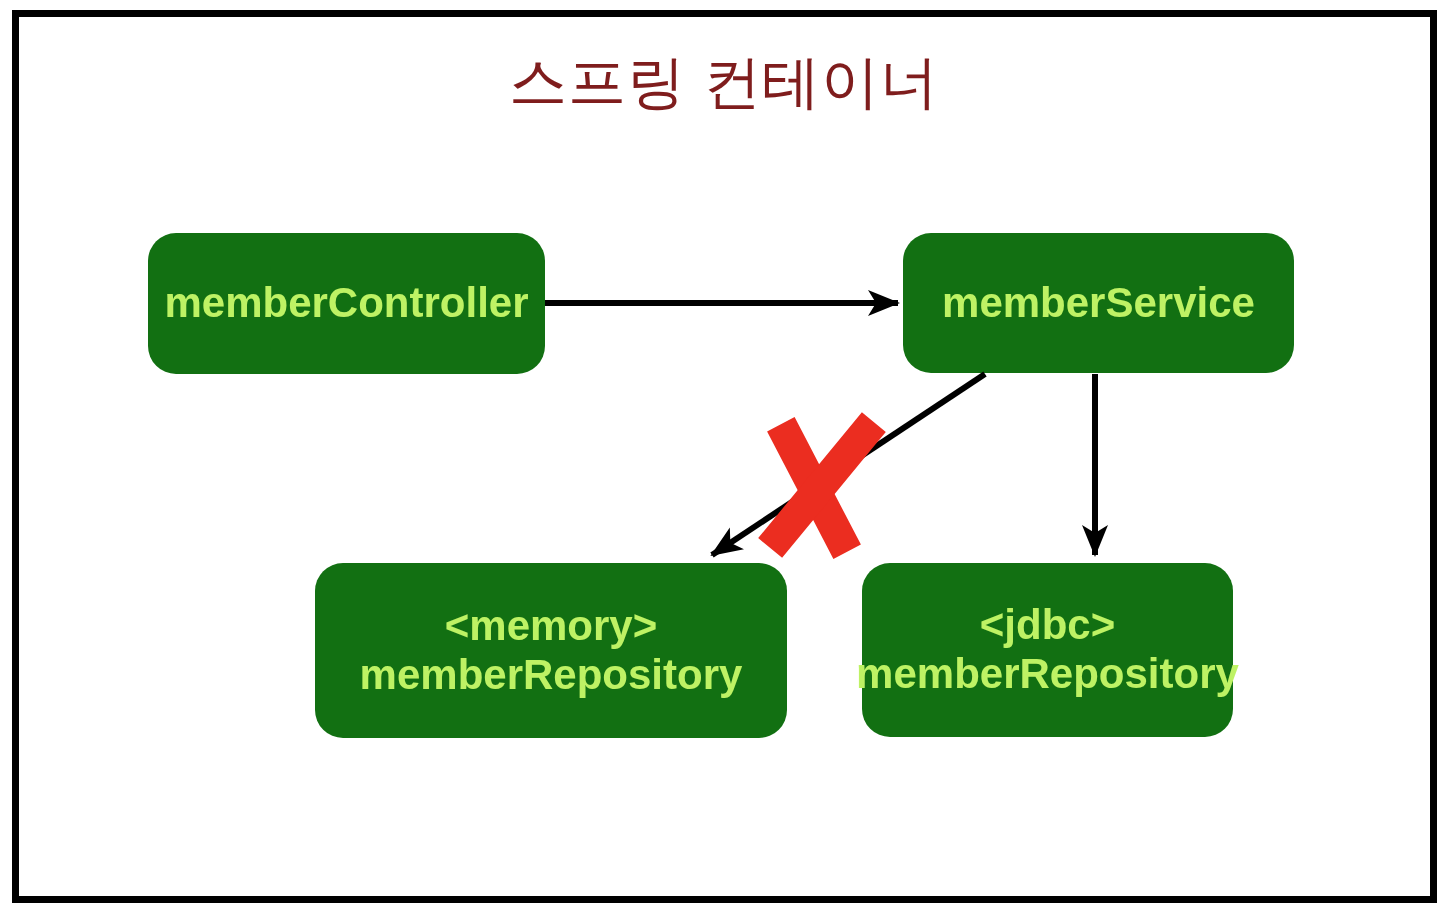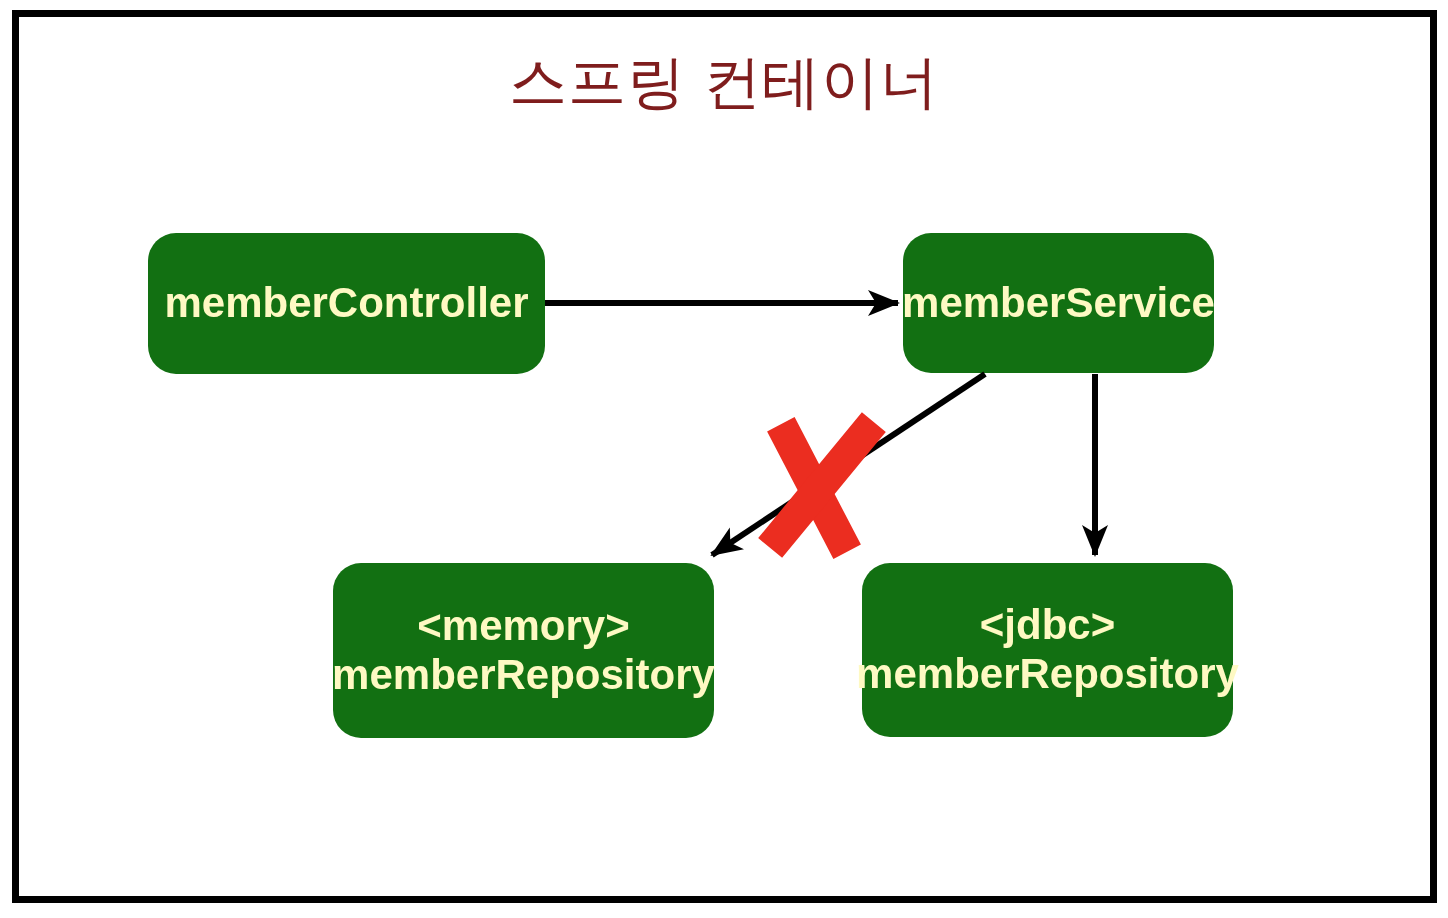"memberController" .node { color: #fef9c3 -> #bef264 }
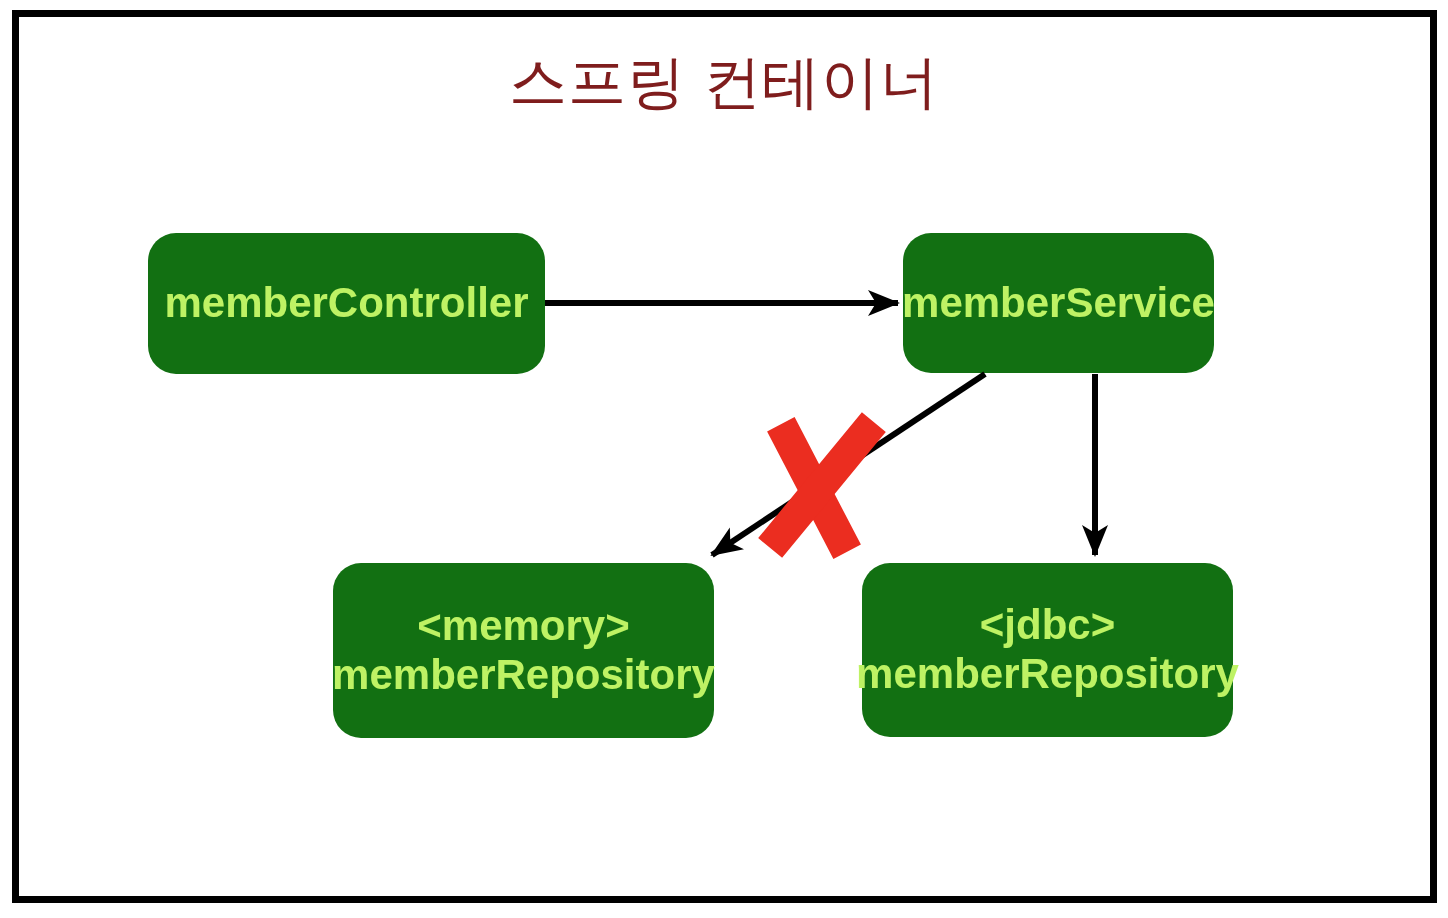"memberService" .node-service { width: 311px -> 391px }
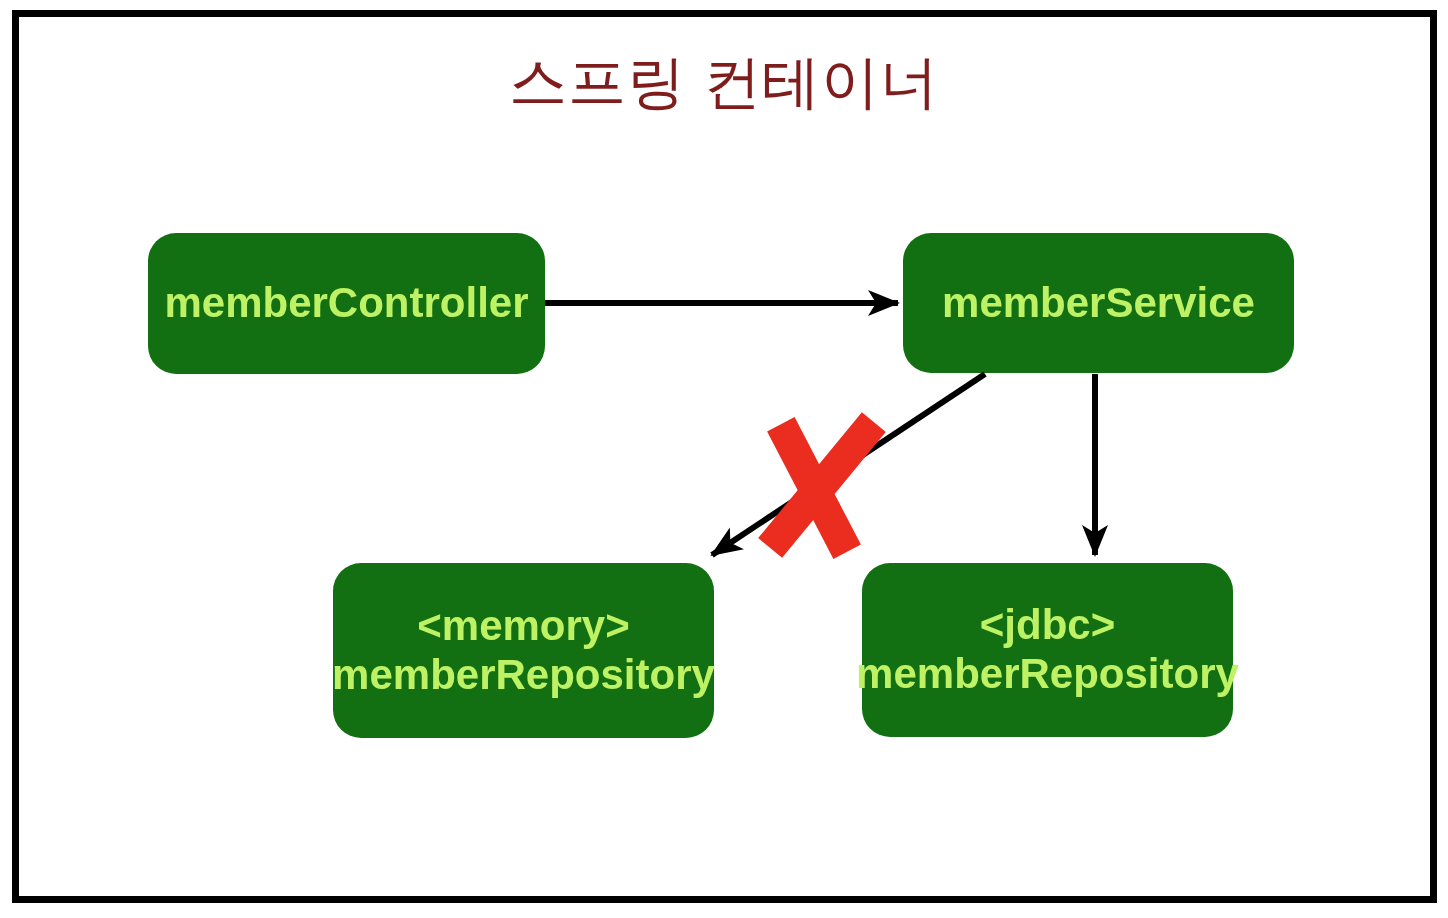"<memory>" .node-memory-repo { left: 333px -> 315px; width: 381px -> 472px }
